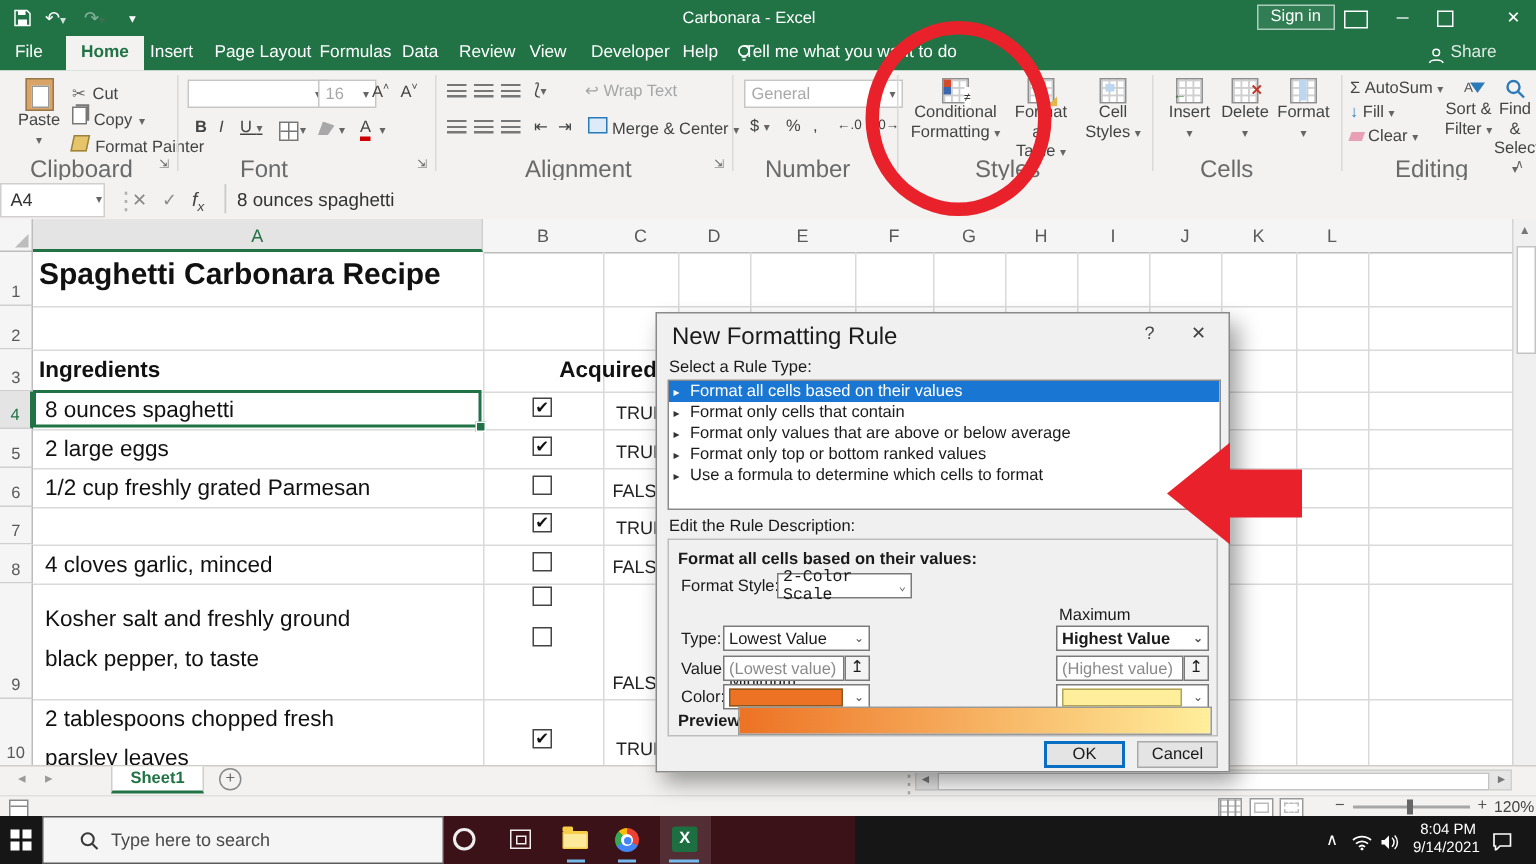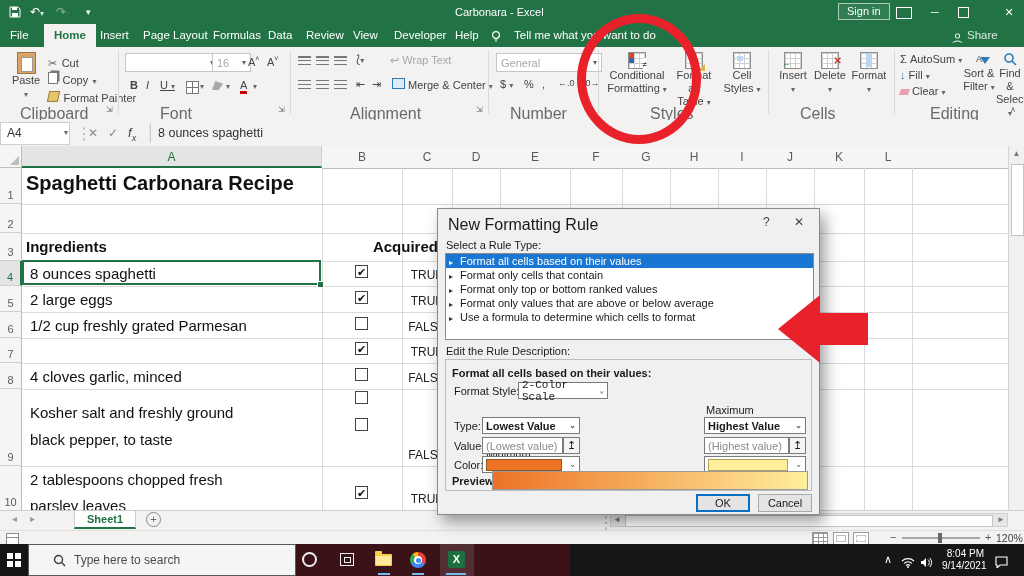"Tell me what you want" span.abs { left: 514px -> 496px }
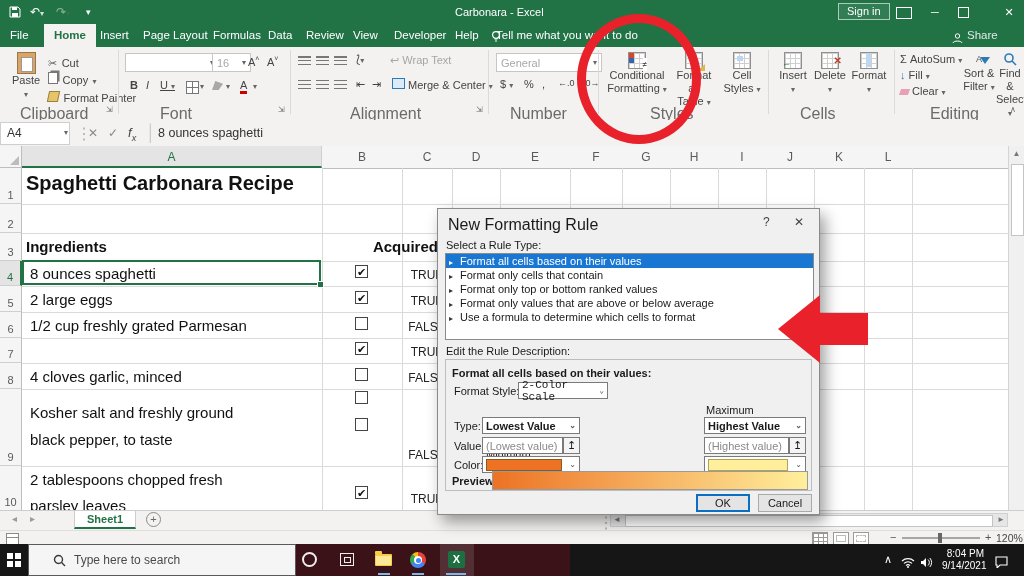"▸ Format only top or" div.dlg-item { order: before "▸ Format only values that" -> after "▸ Format only values that" }
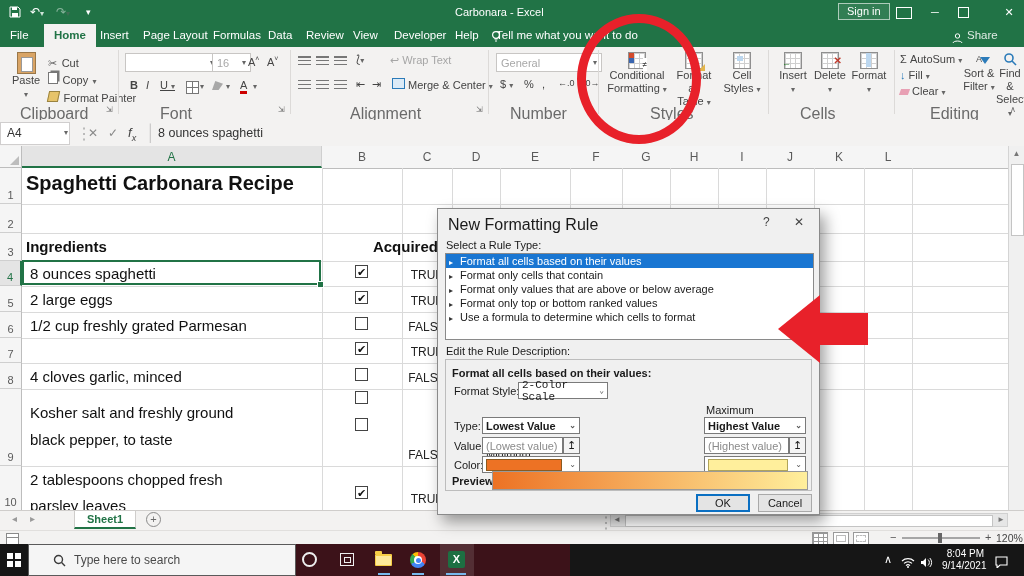"Lowest Value" div.abs { font-weight: 700 -> 400 }
